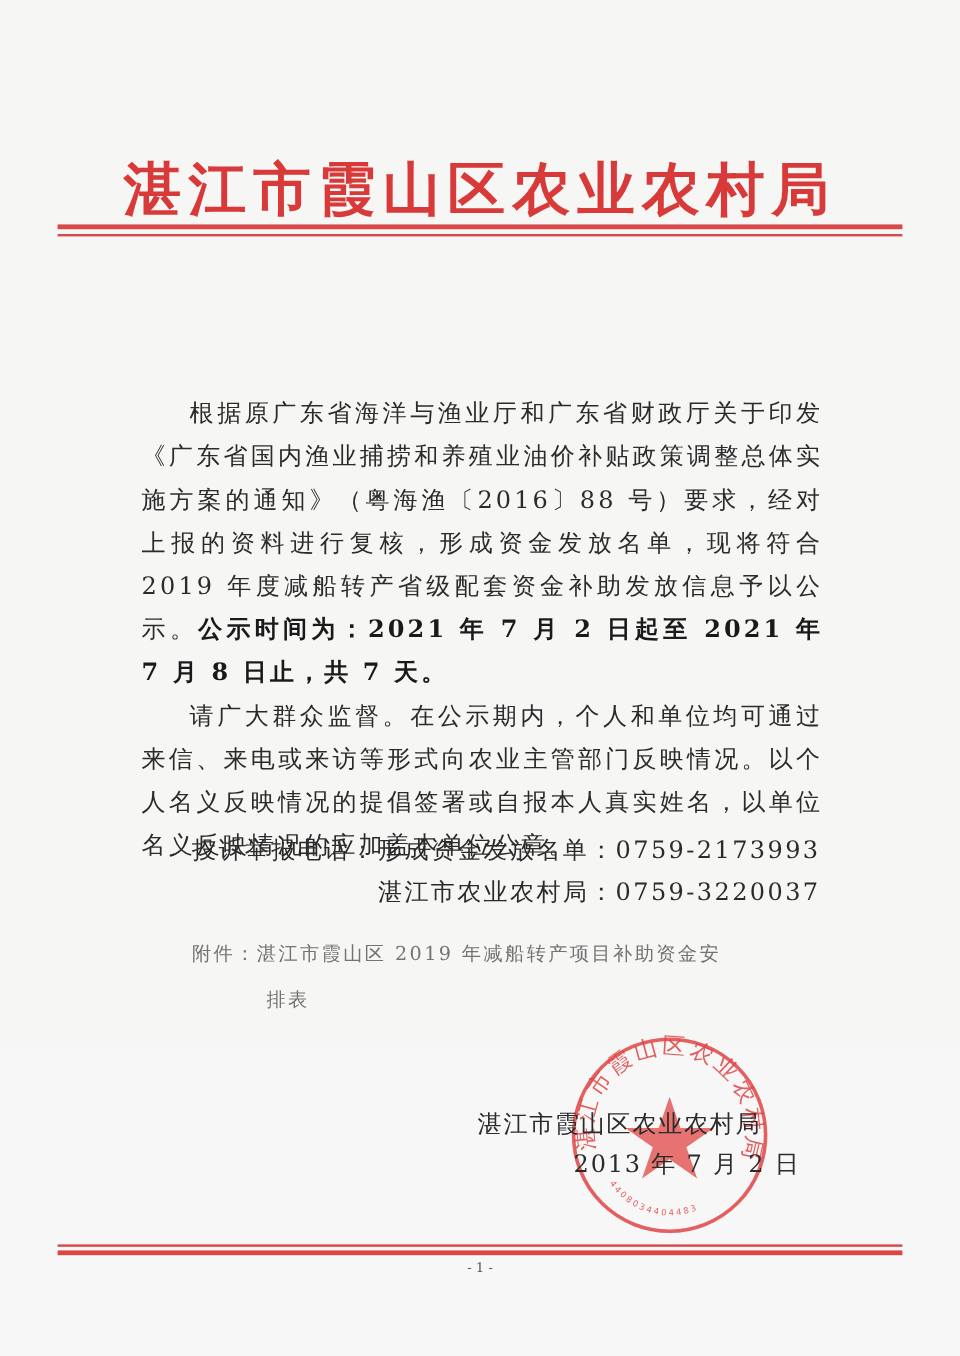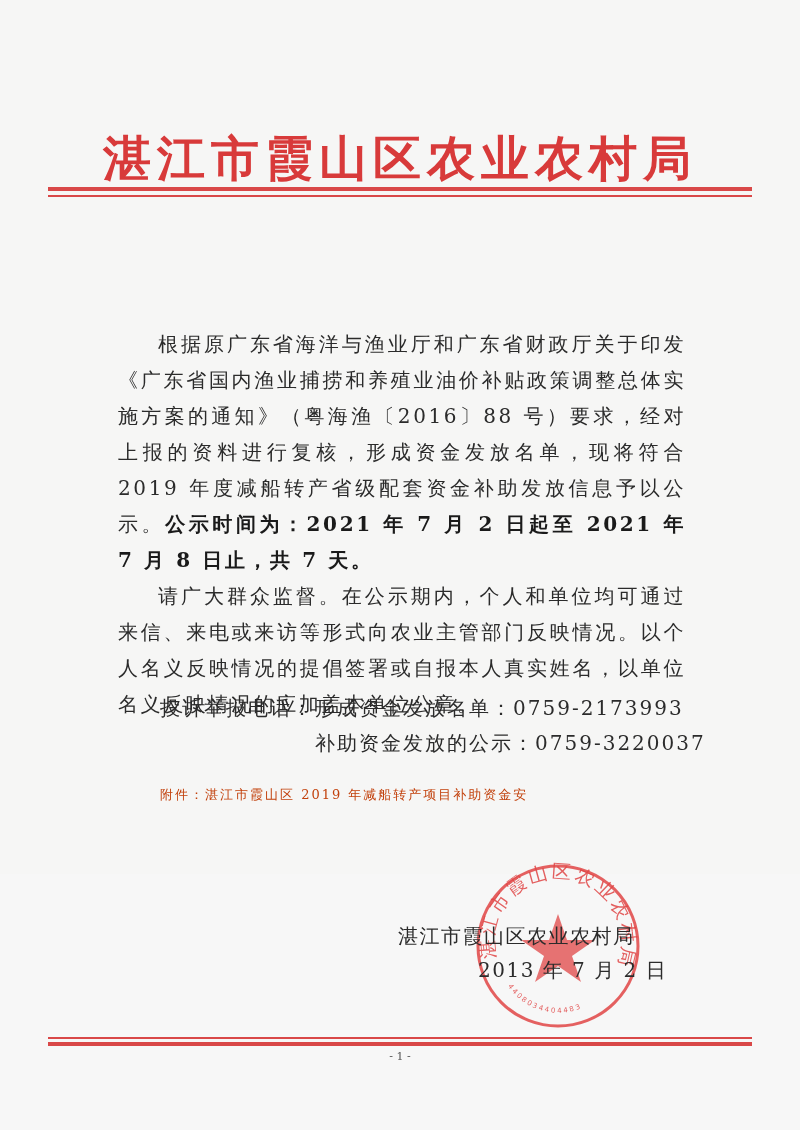"补助资金发放的公示：" span { text: 补助资金发放的公示 -> 湛江市农业农村局 }
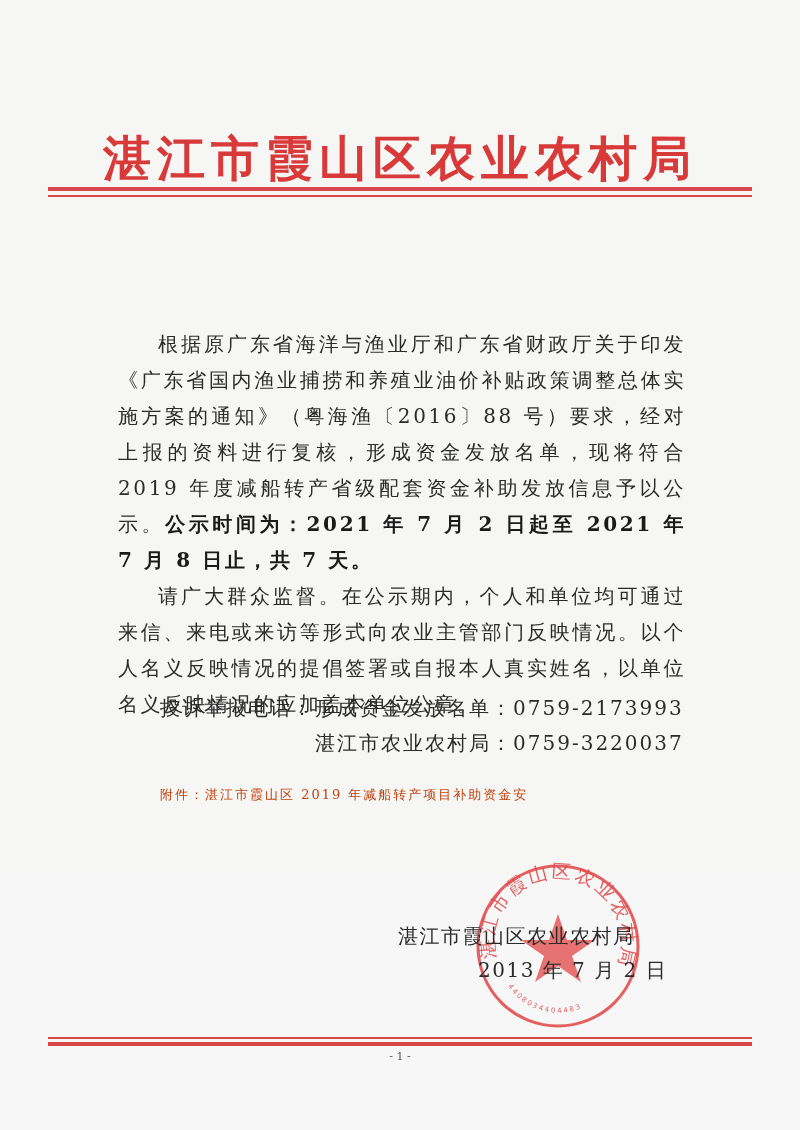"附件：湛江市霞山区 2019 年减船转产项目补助资金安" .attach { color: #c2410c -> #737373; font-size: 13px -> 16px }
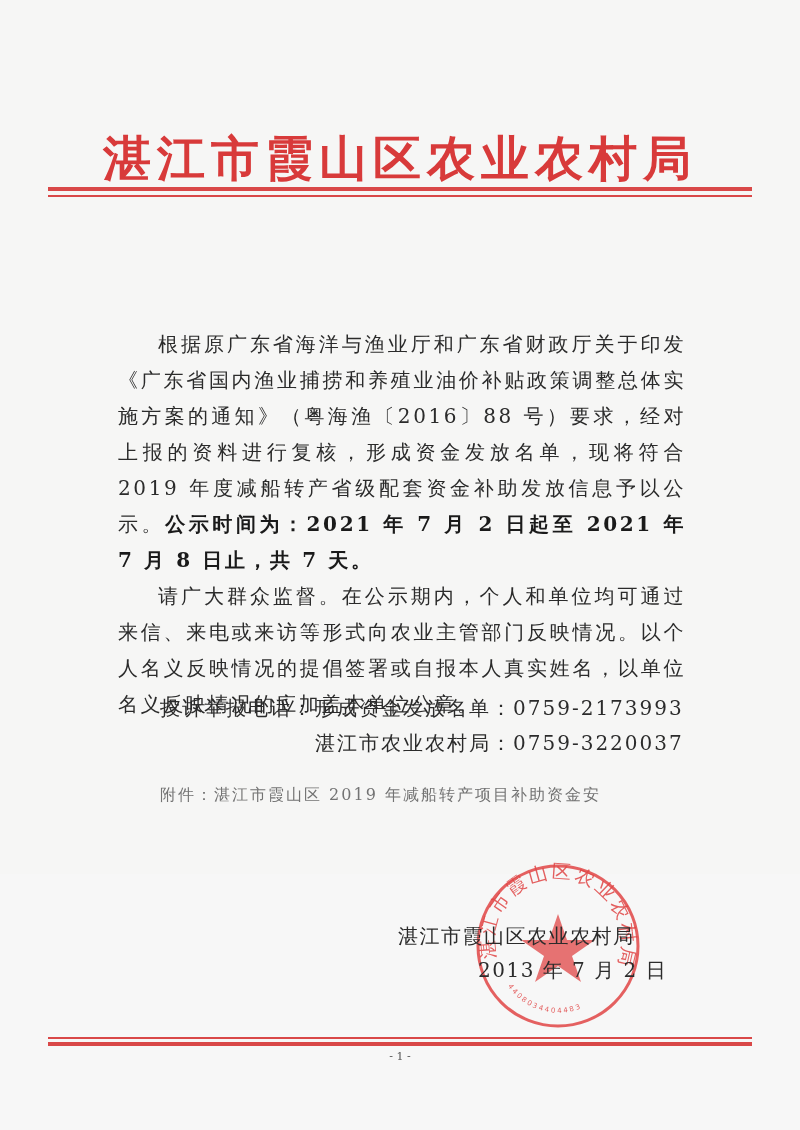"排表" div { html: none -> <div>排表</div> }
